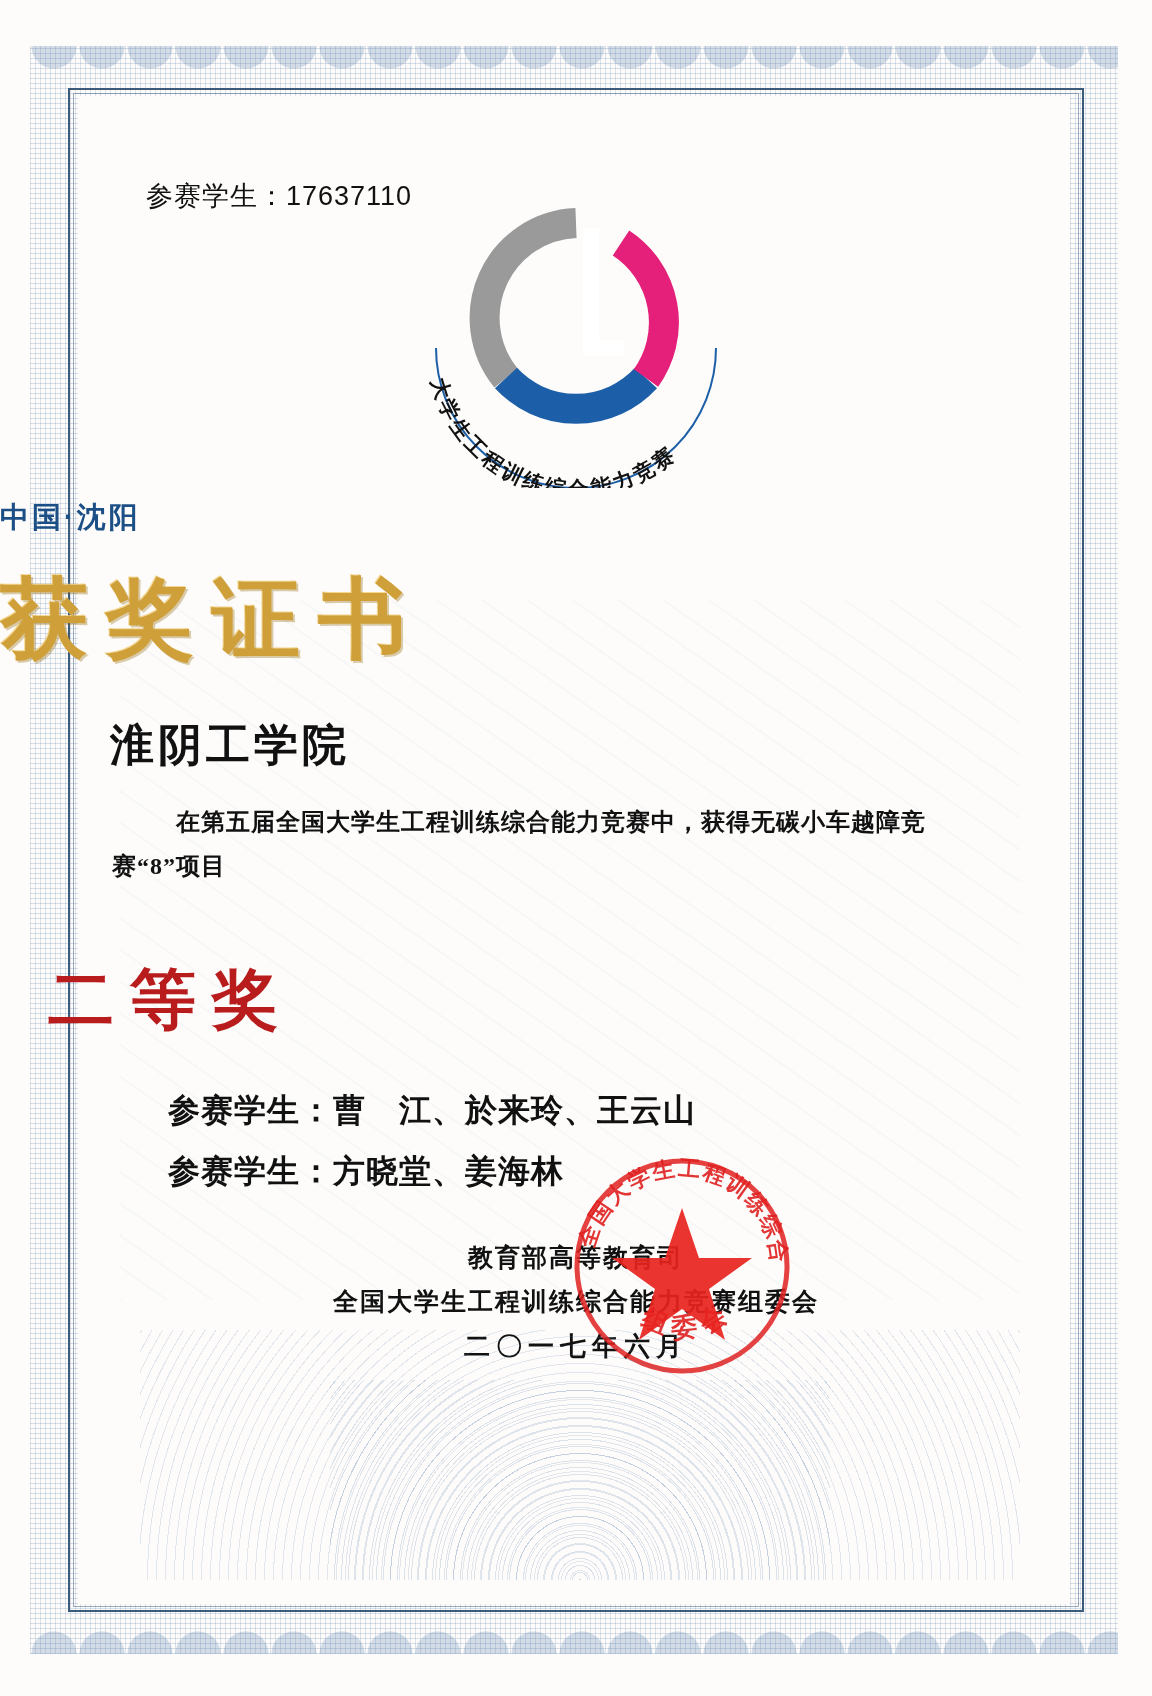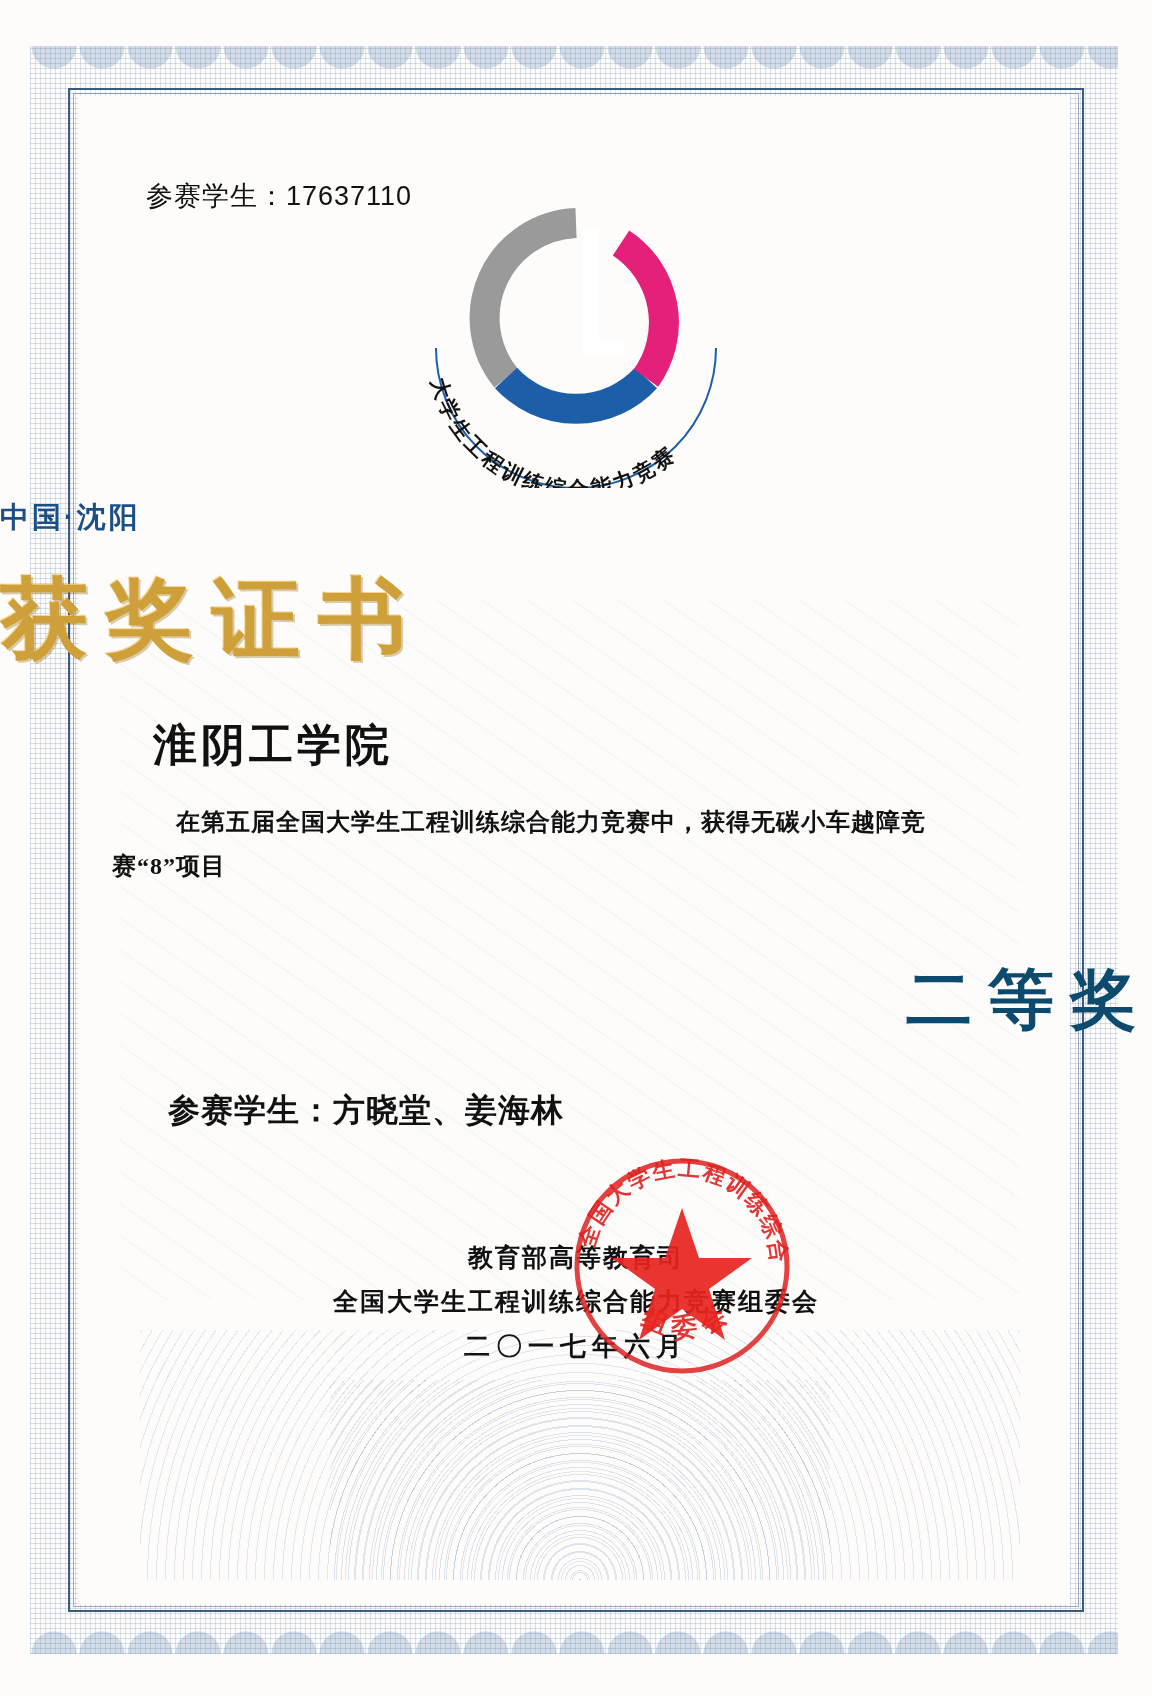"淮阴工学院" .org { margin-left: 43px -> none }
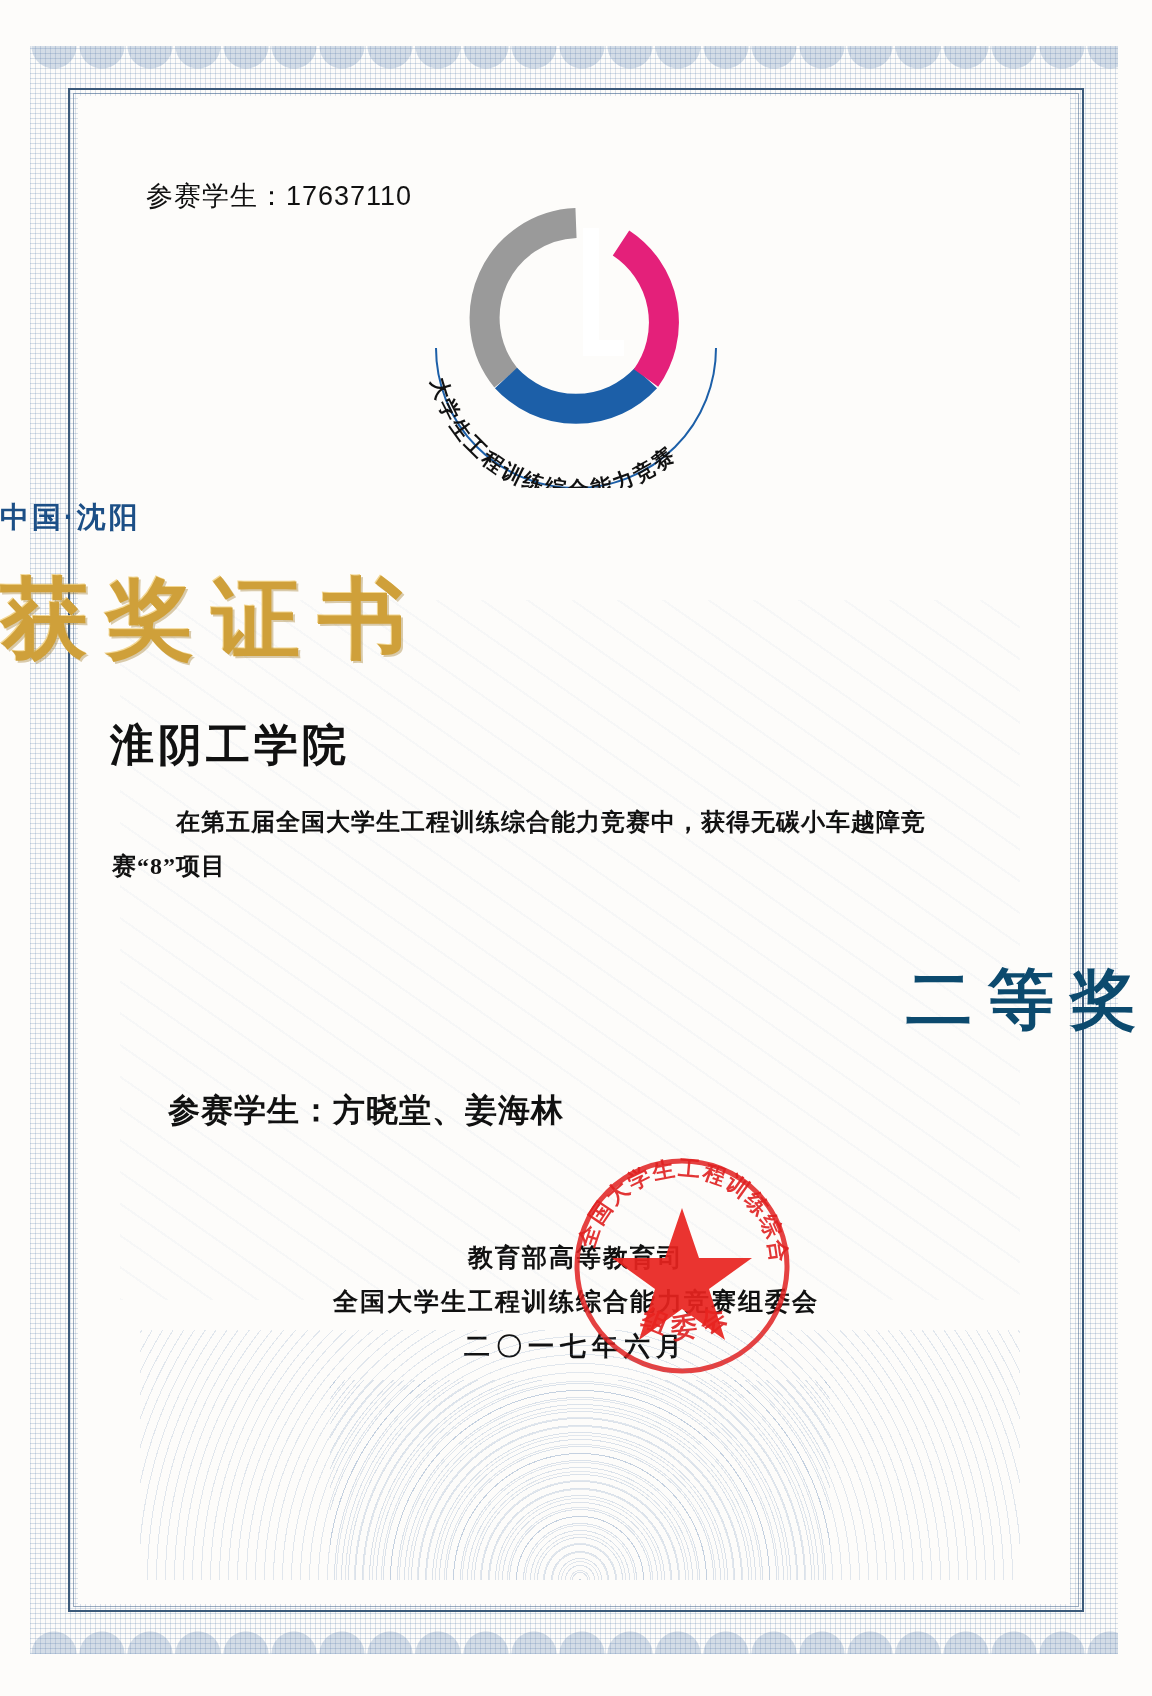"二等奖" .award { color: #0c4a6e -> #b91c1c; padding-left: none -> 48px; text-align: right -> left }
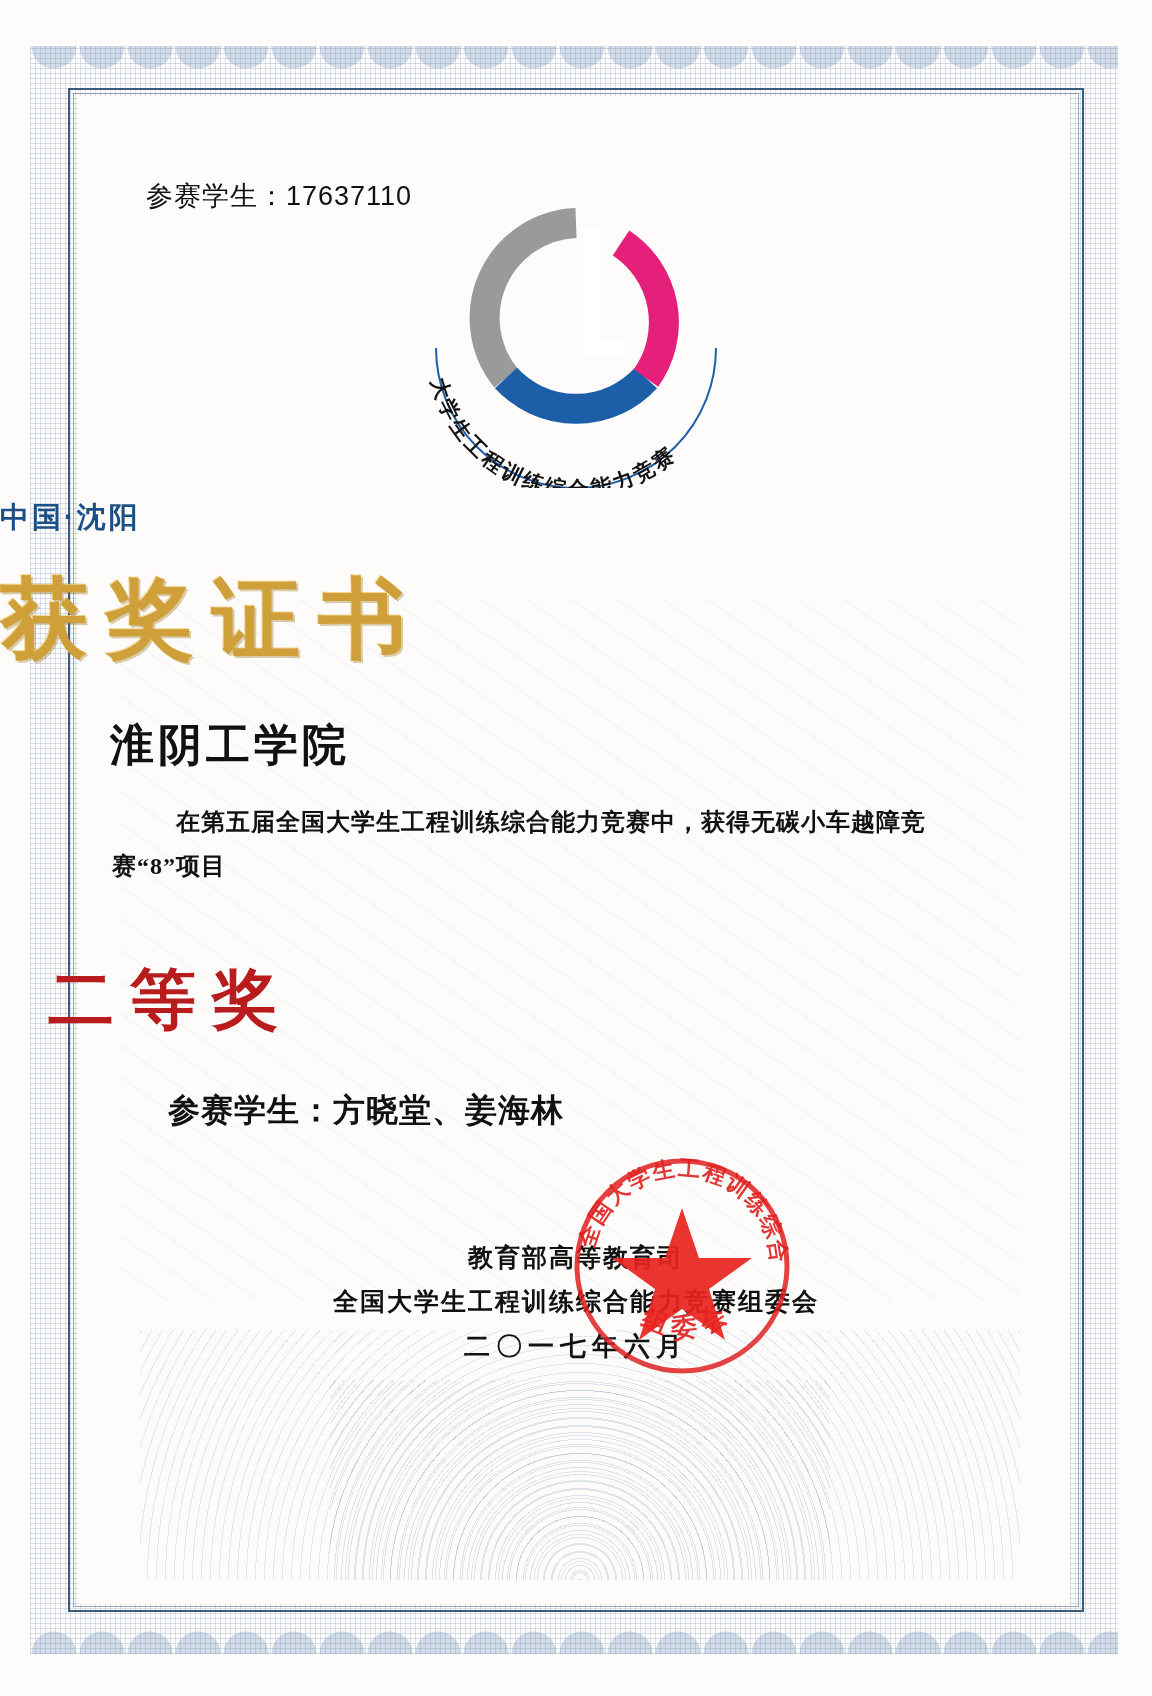"参赛学生：曹 江、於来玲、王云山" div { html: none -> <div> <span>参赛学生：</span><span>曹 江、於来玲、王云山</span> </div> }
